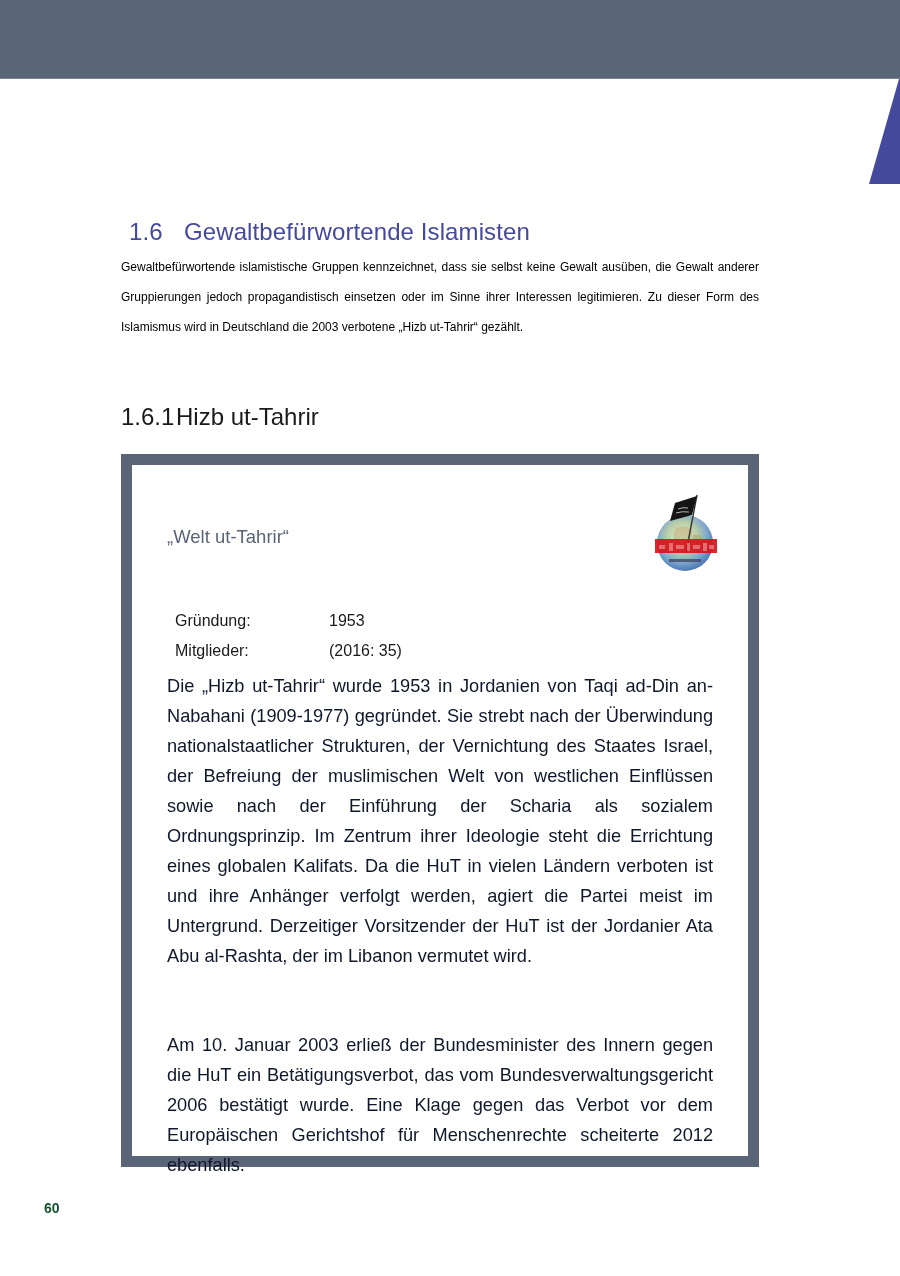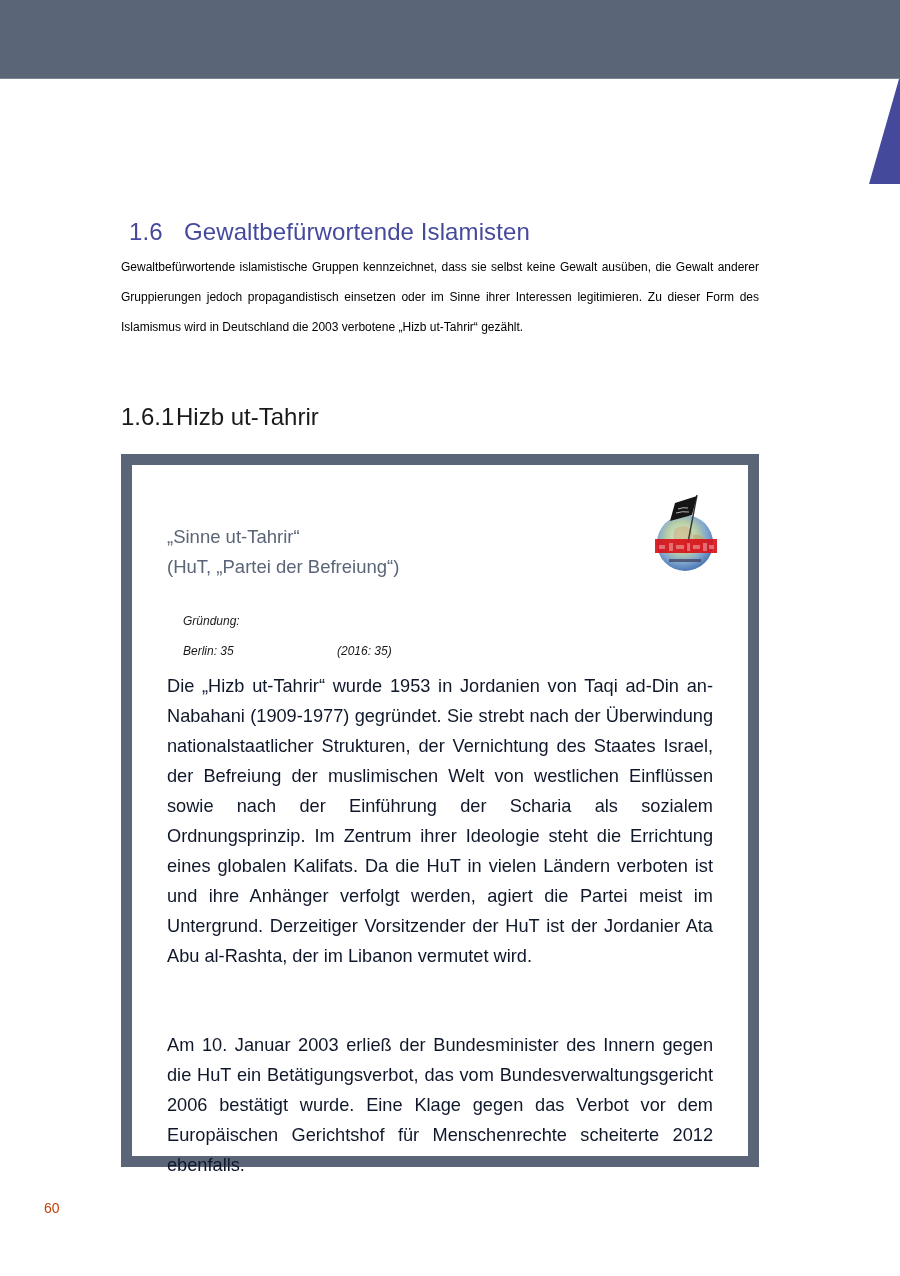"„Sinne ut-Tahrir“" div { text: Sinne -> Welt }
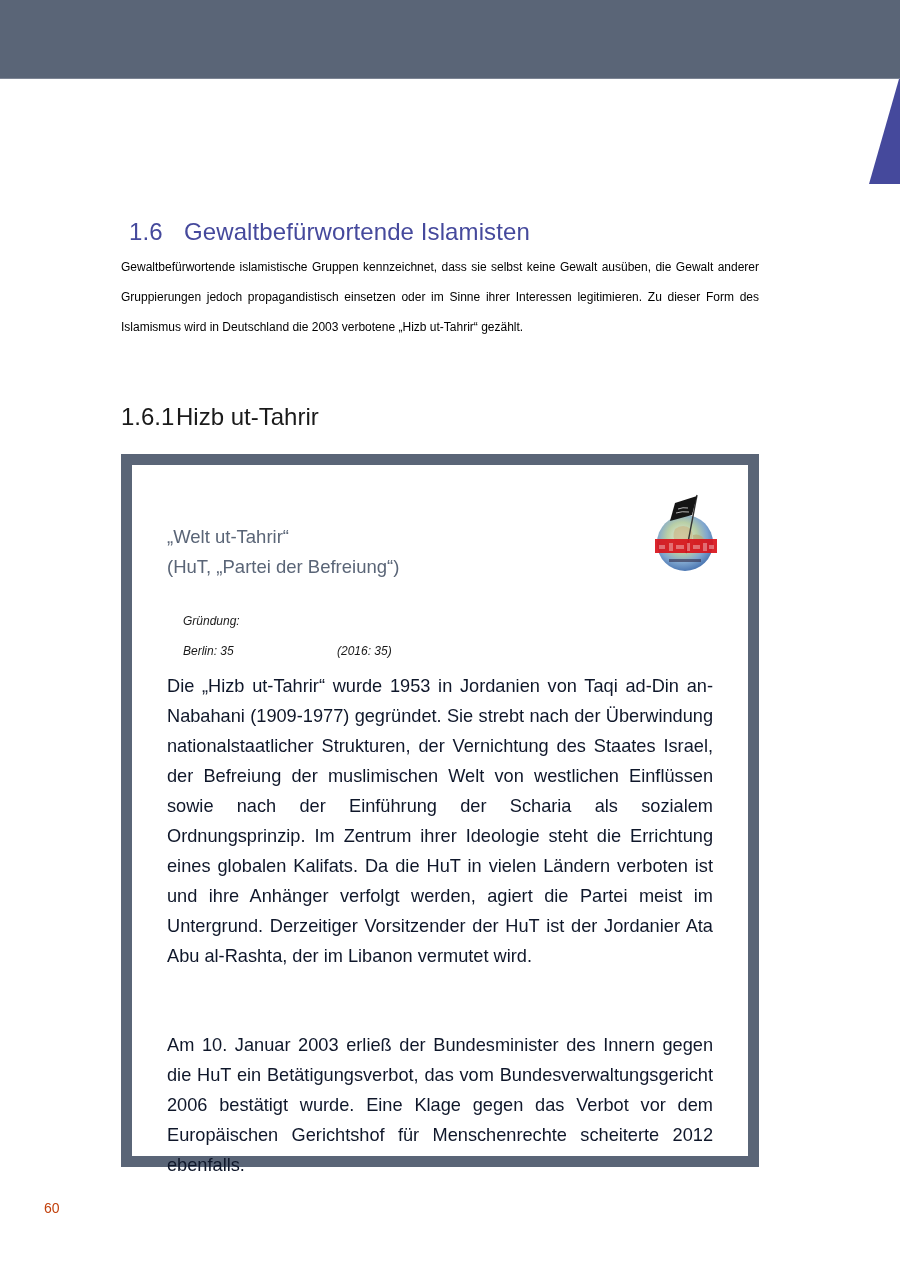"(HuT, „Partei der Befreiung“)" div { html: <div>(HuT, „Partei der Befreiung“)</div> -> none }
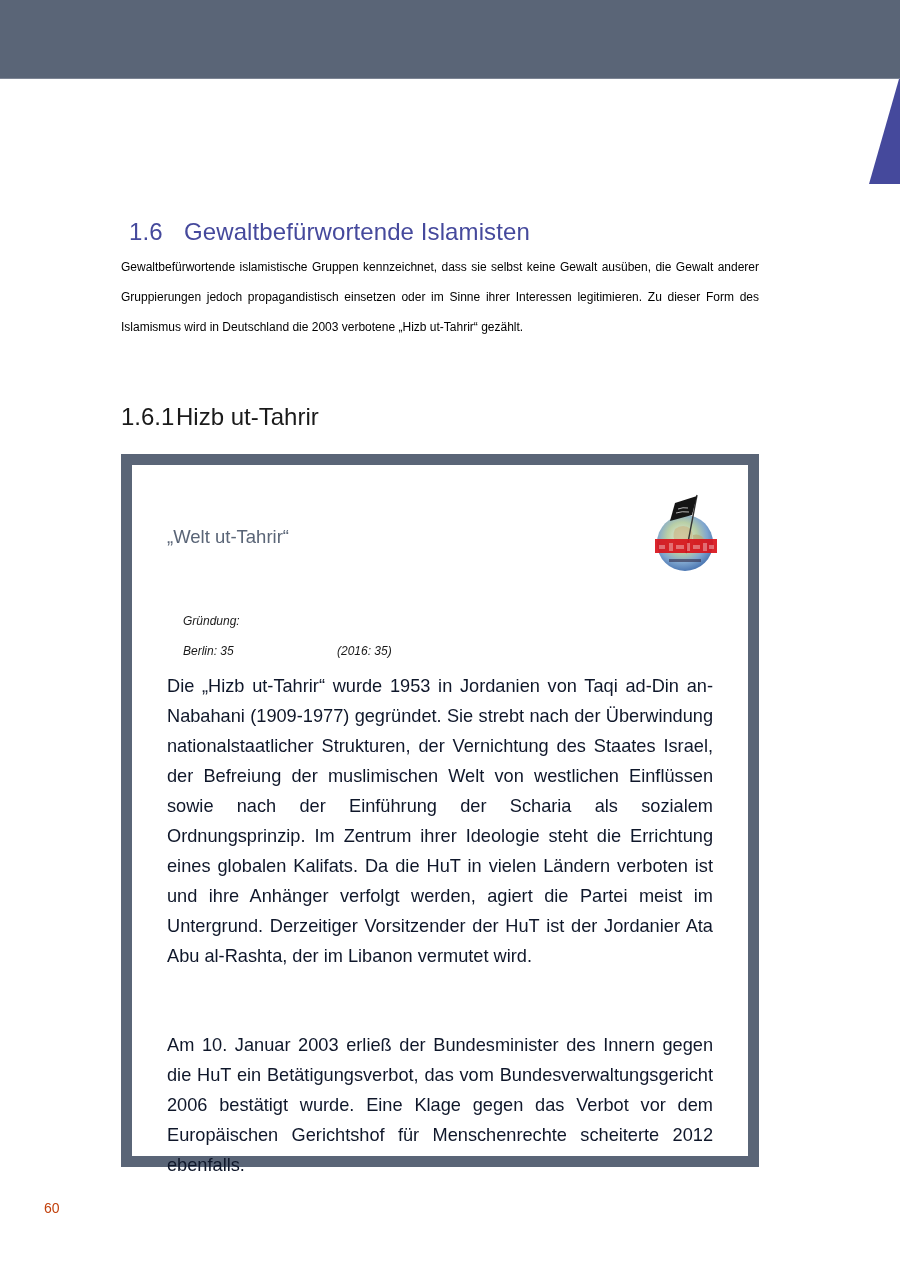"Gründung:" .facts { font-size: 12px -> 16px; font-style: italic -> none; left: 16px -> 8px }
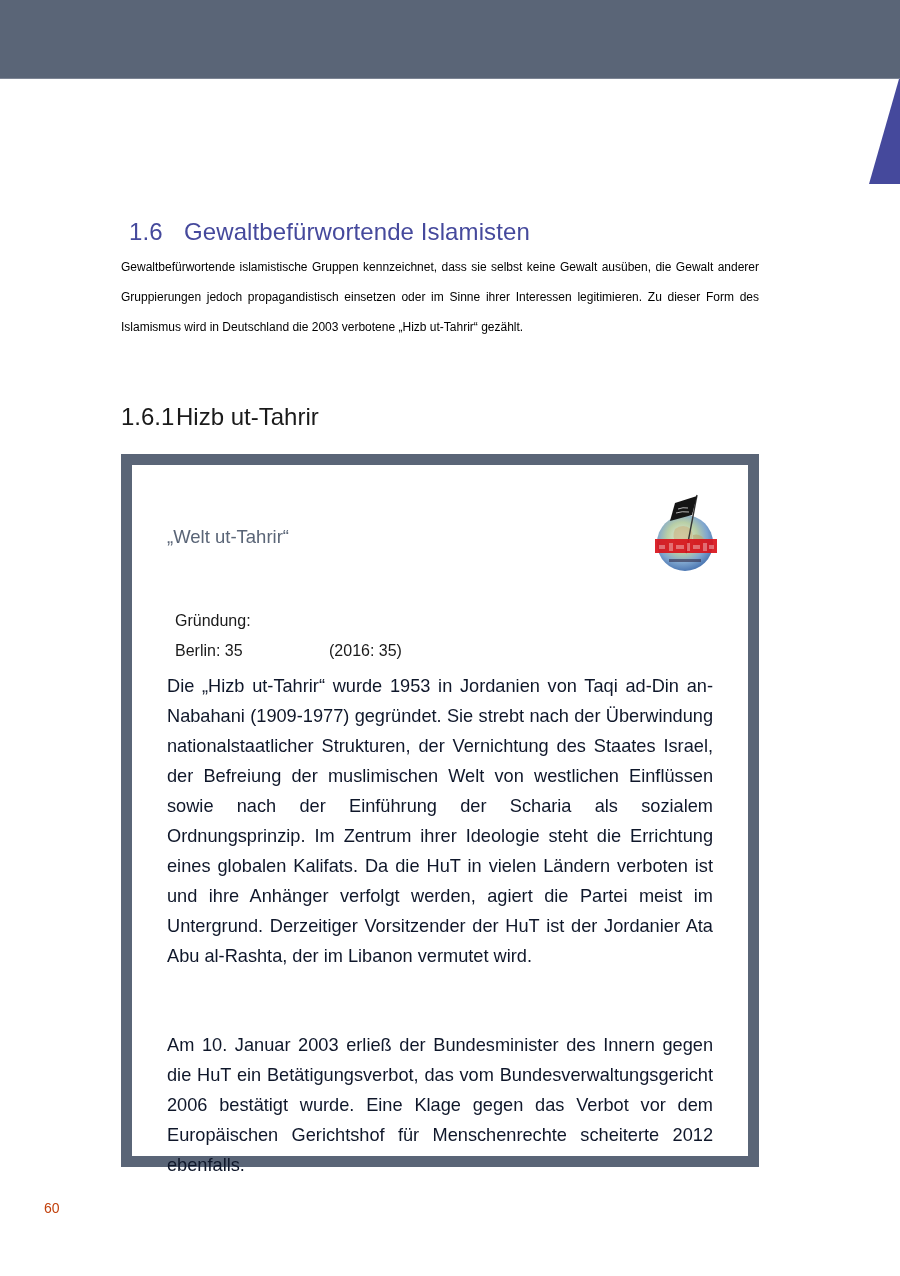"1953" span.fact-value { html: none -> <span>1953</span> }
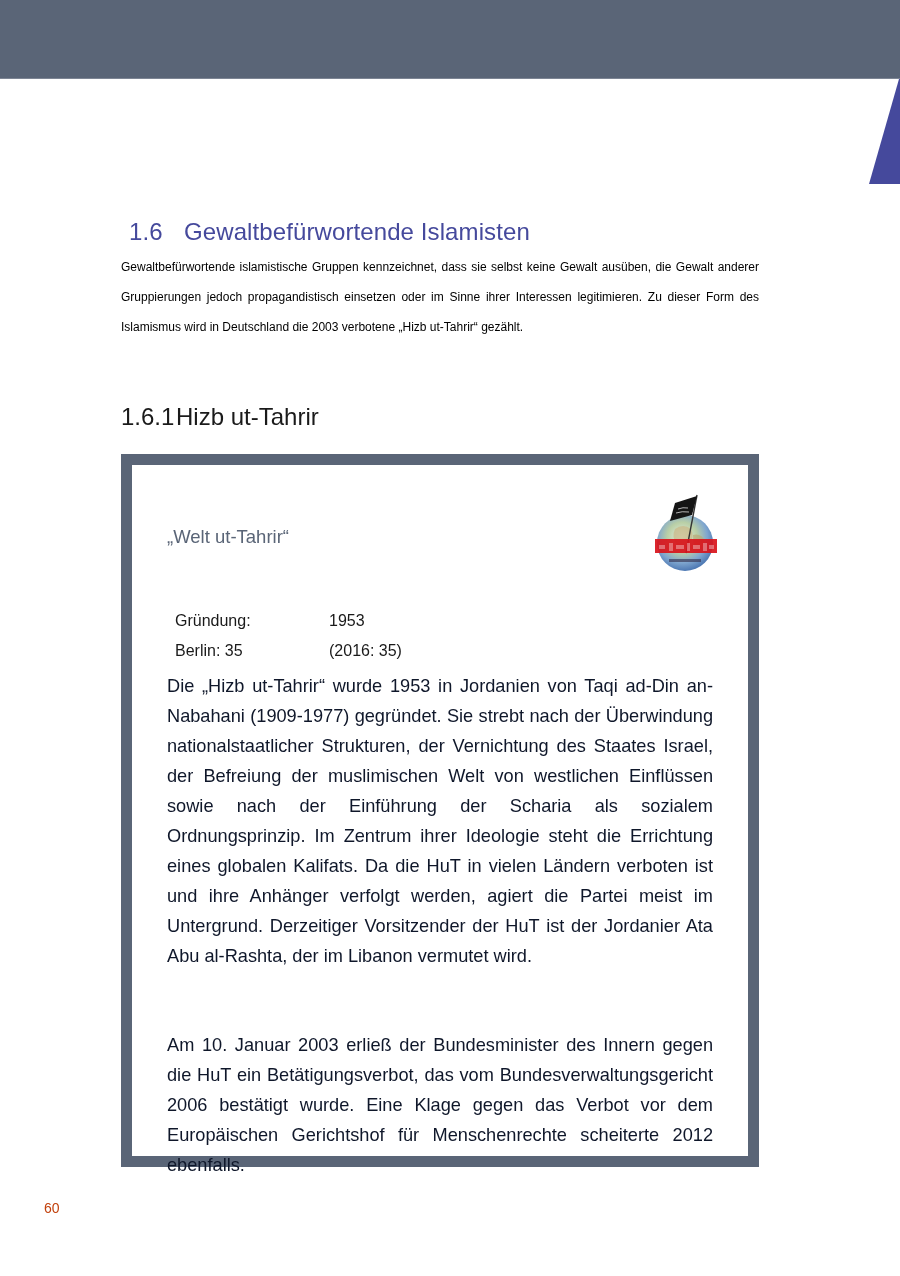"Mitglieder:" span.fact-label { html: none -> <span>Mitglieder:</span> }
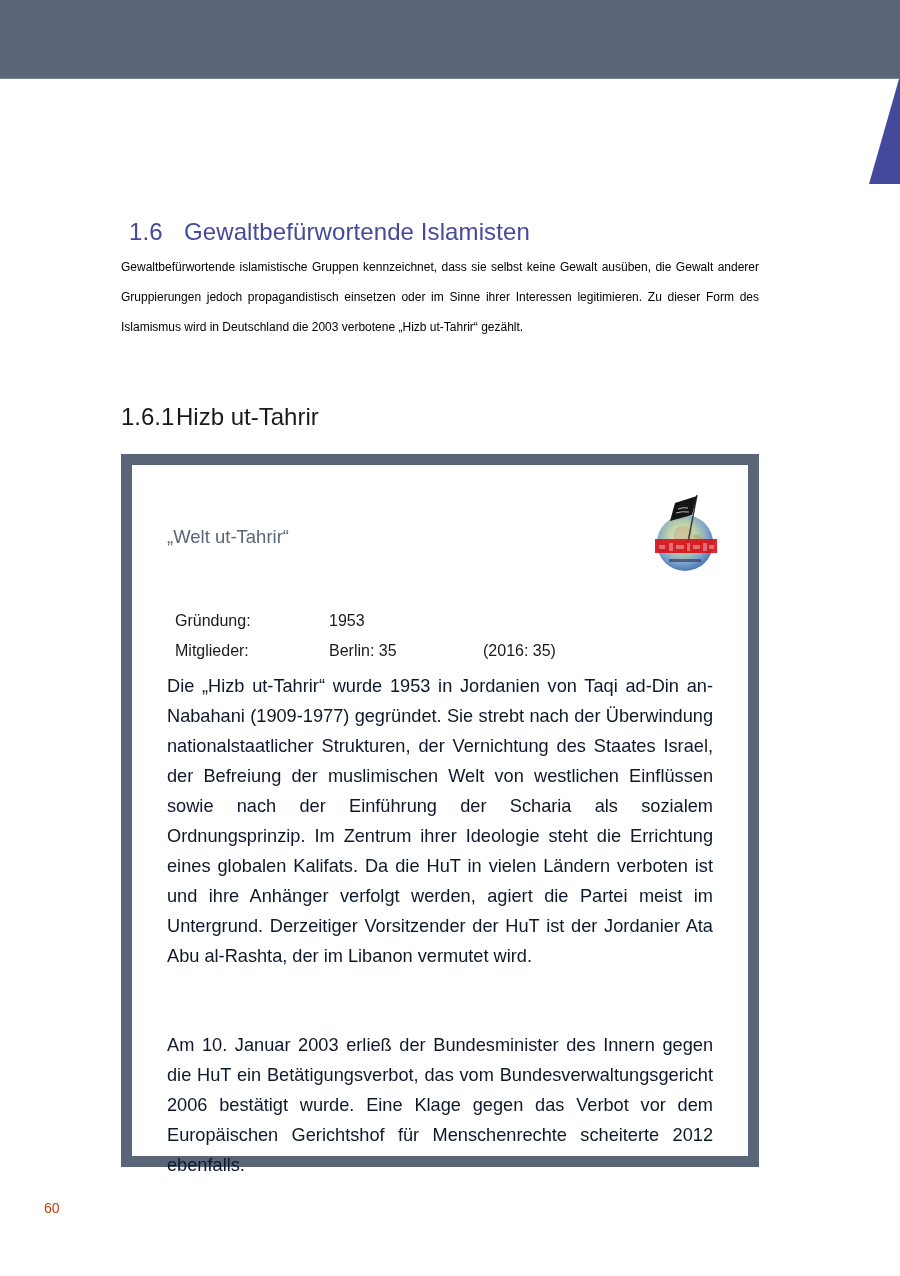"Berlin: 35" span.fact-value { html: <span>Berlin: 35</span> -> none }
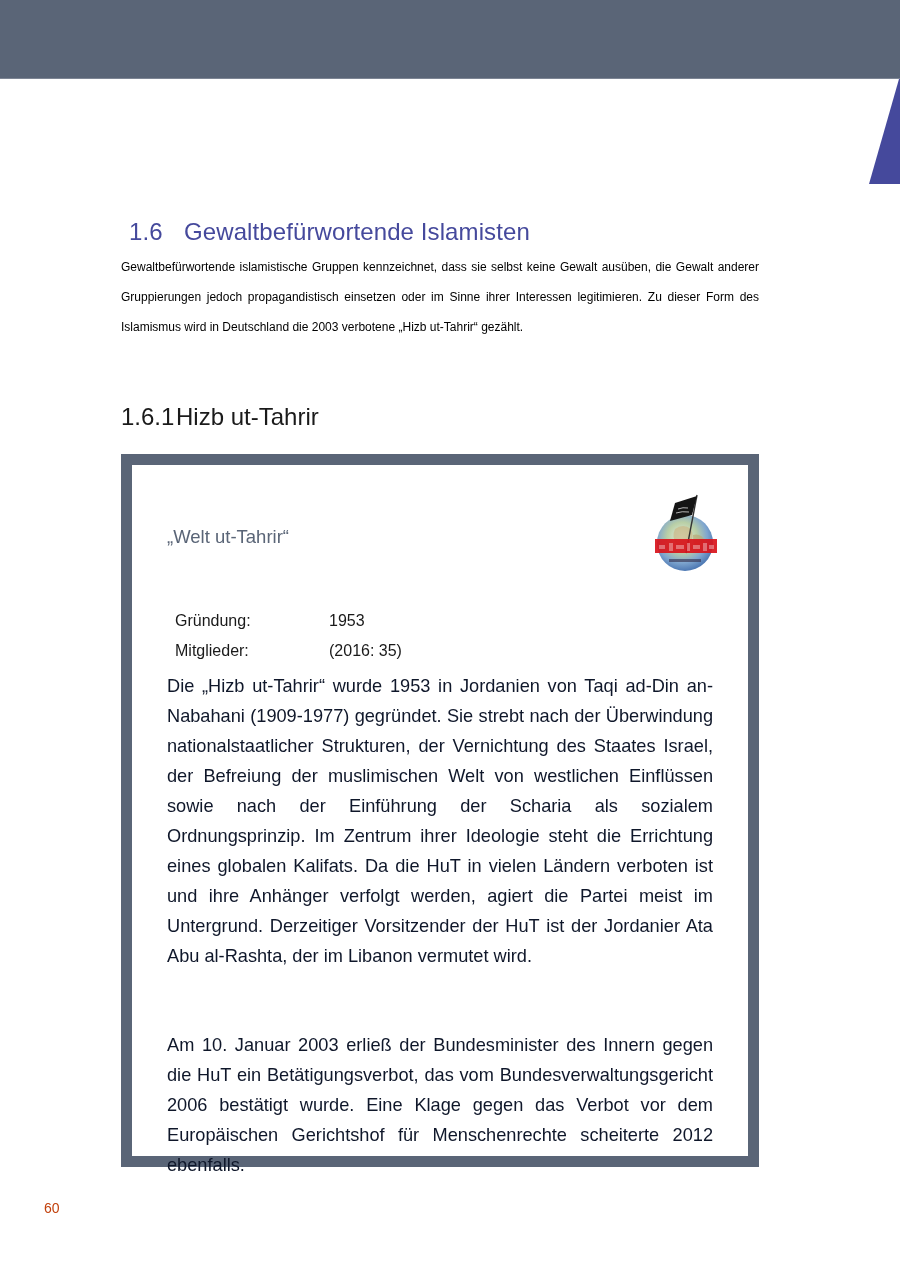"60" .page-number { color: #c2410c -> #14532d; font-weight: none -> bold }
